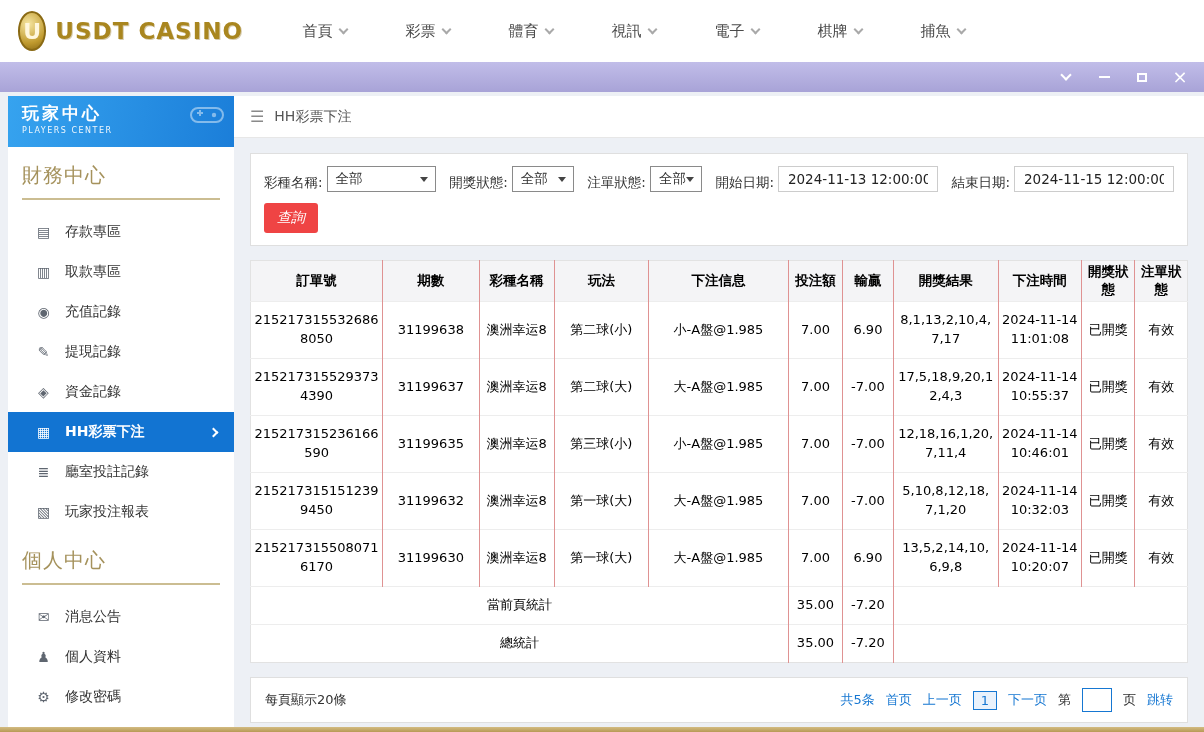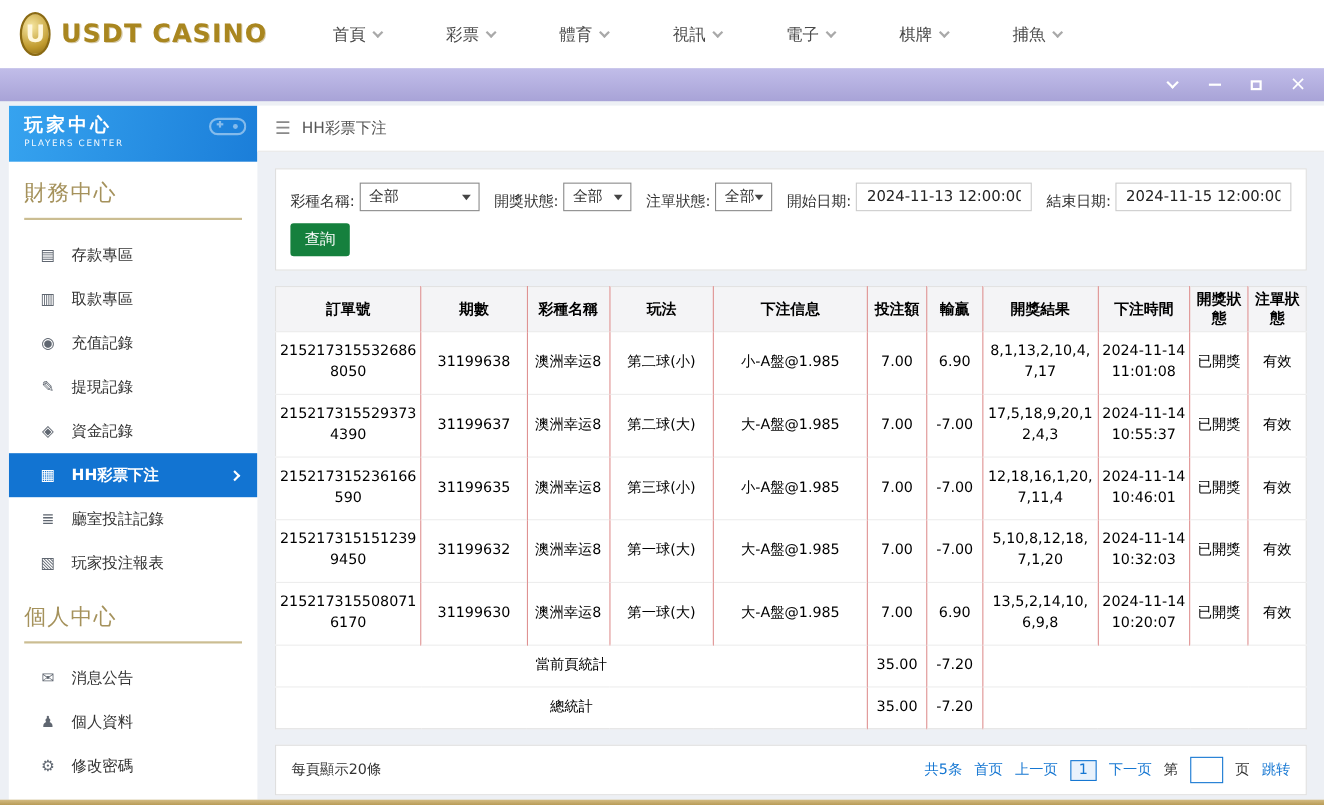"查詢" .search-btn { background: #15803d -> #ef4444; font-style: none -> italic }
